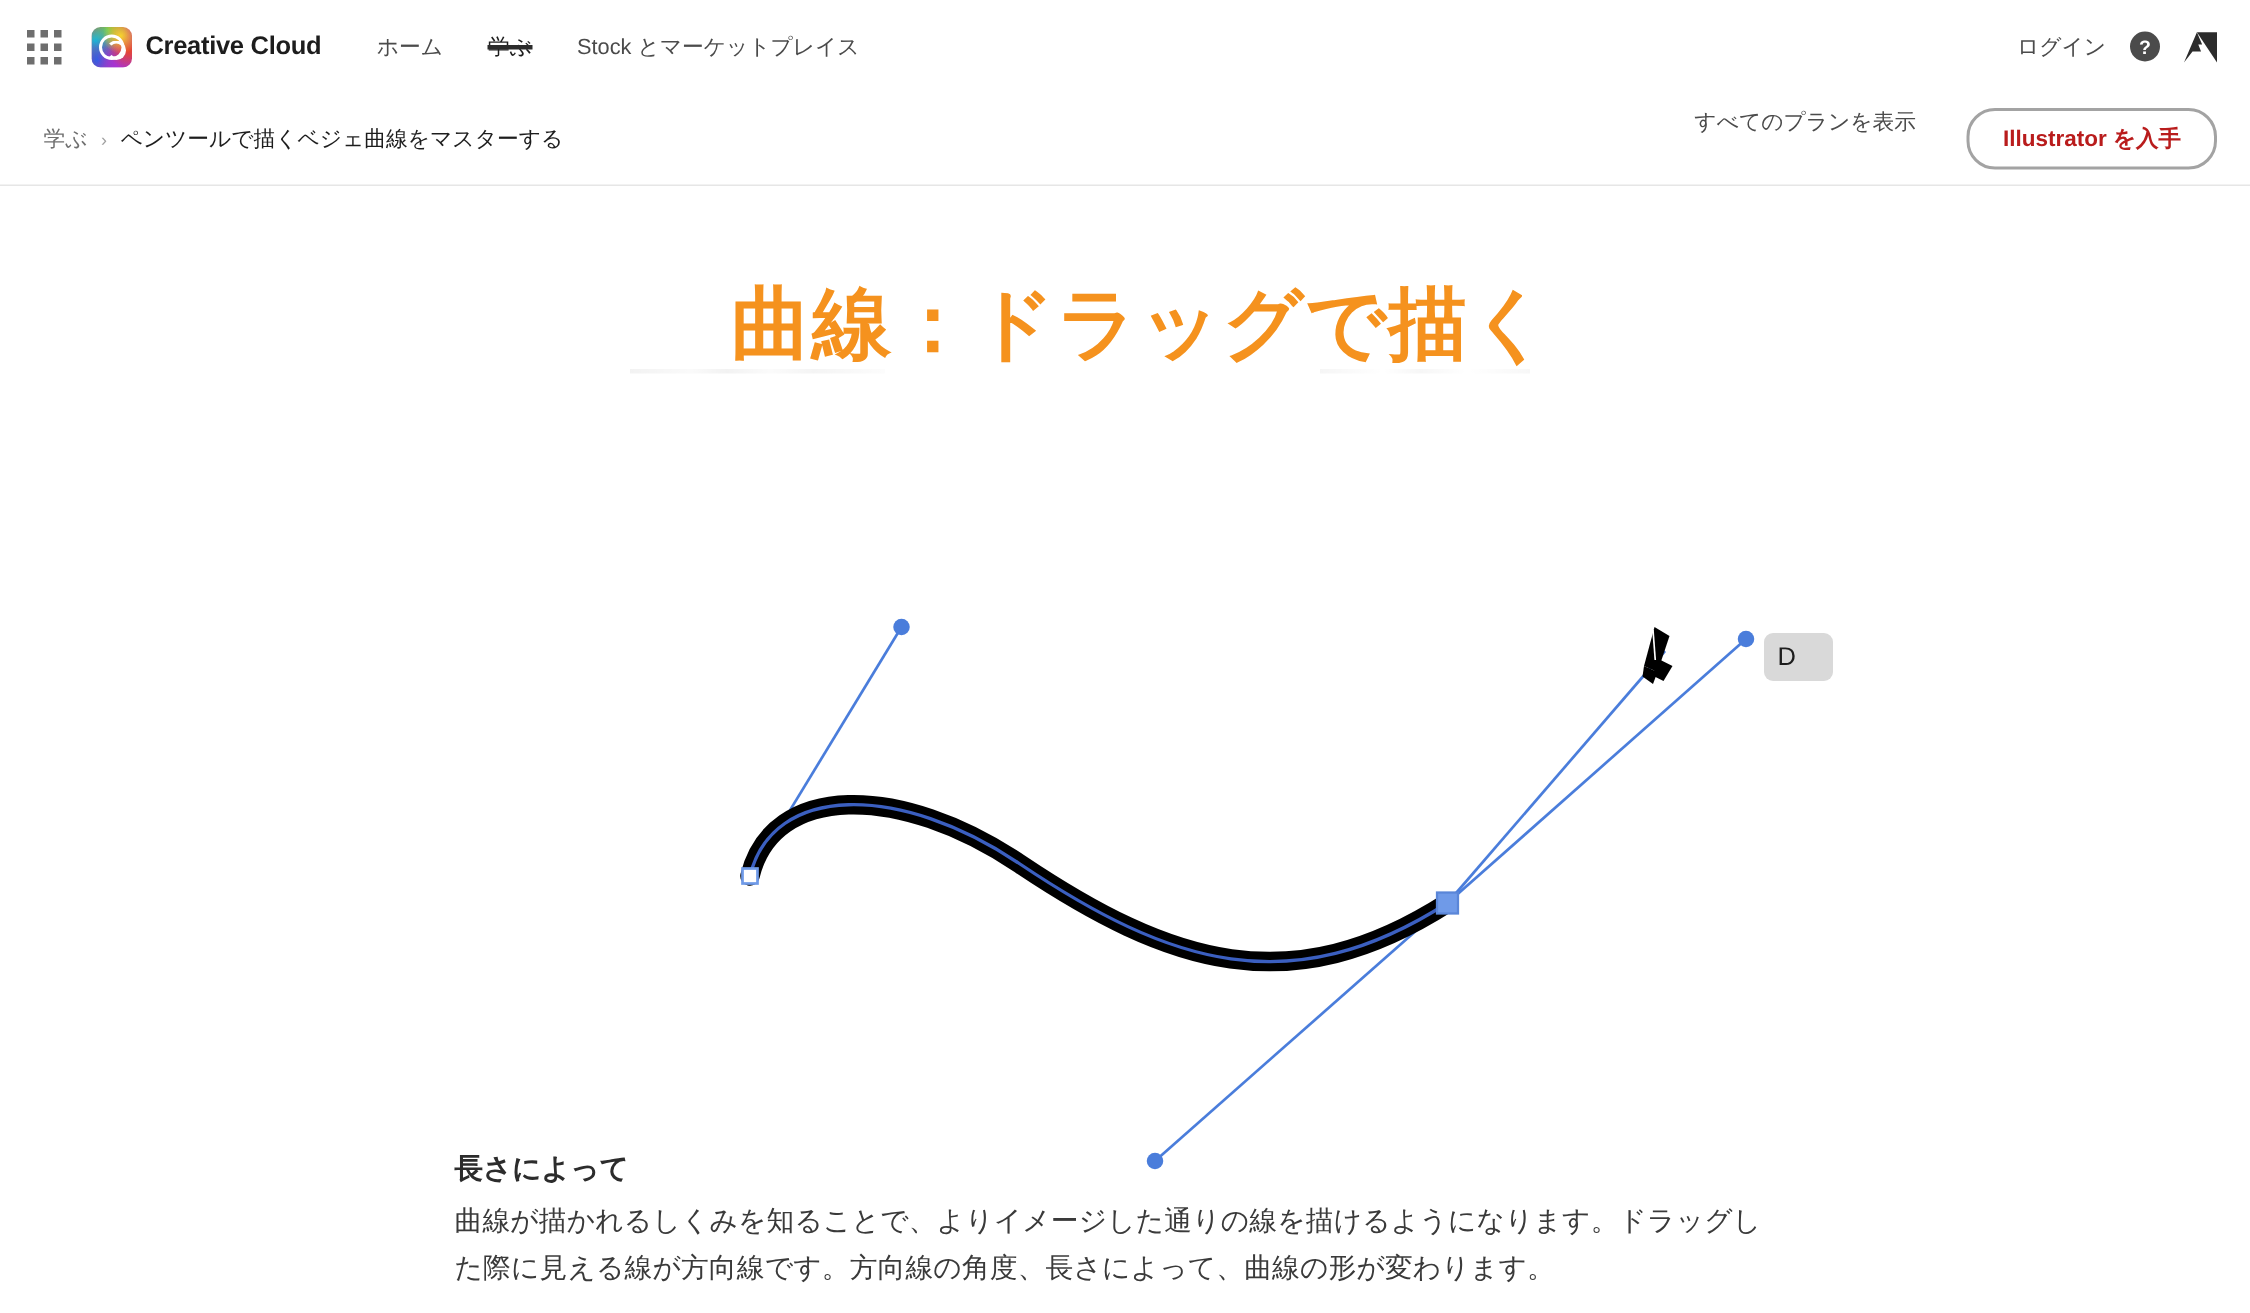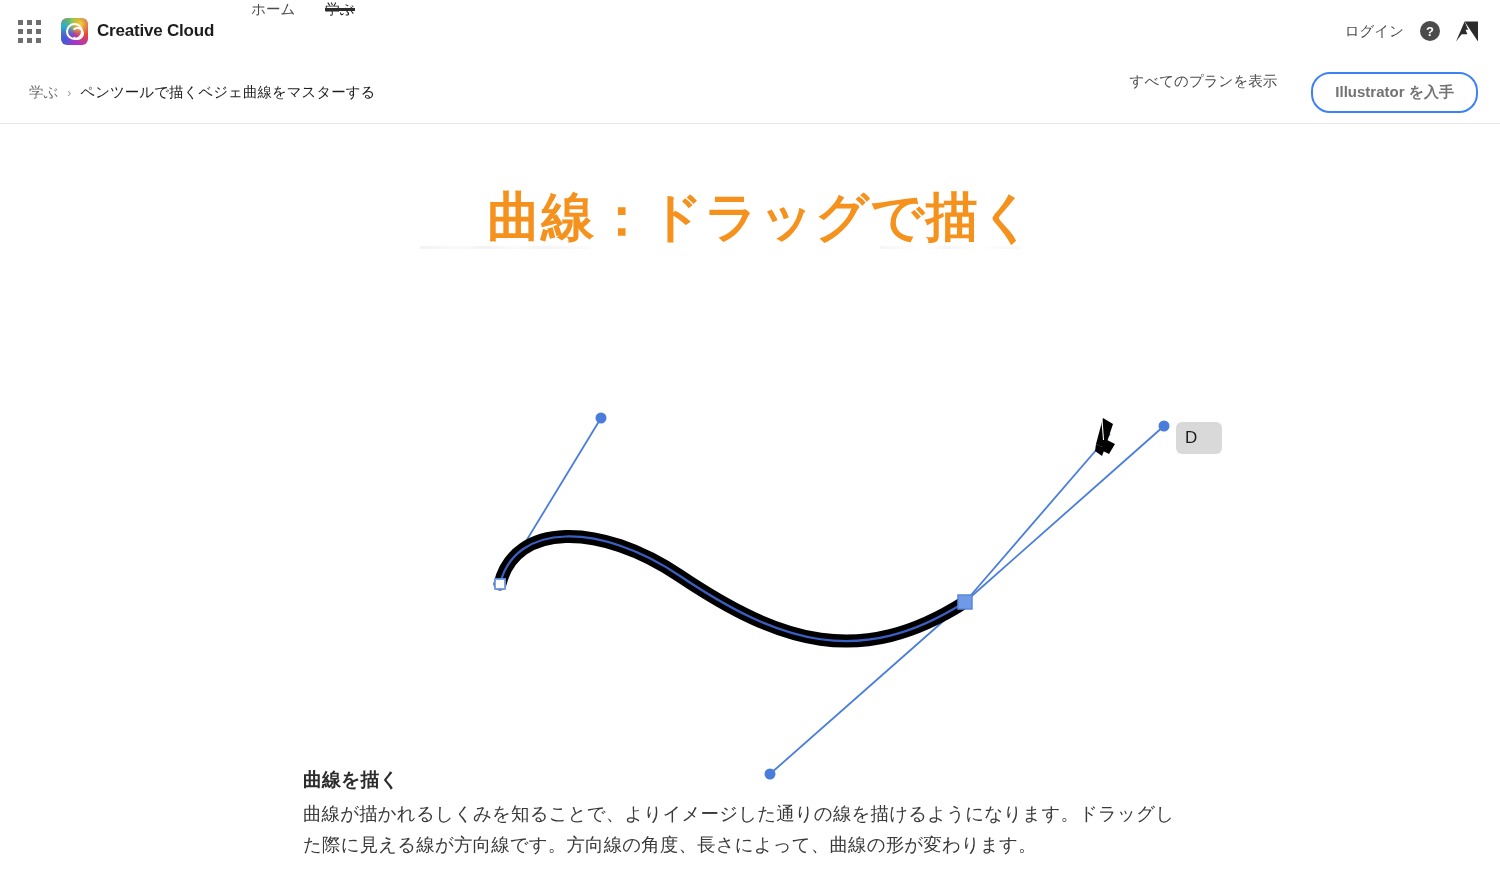"ホーム" .nav-links { align-items: flex-start -> center }
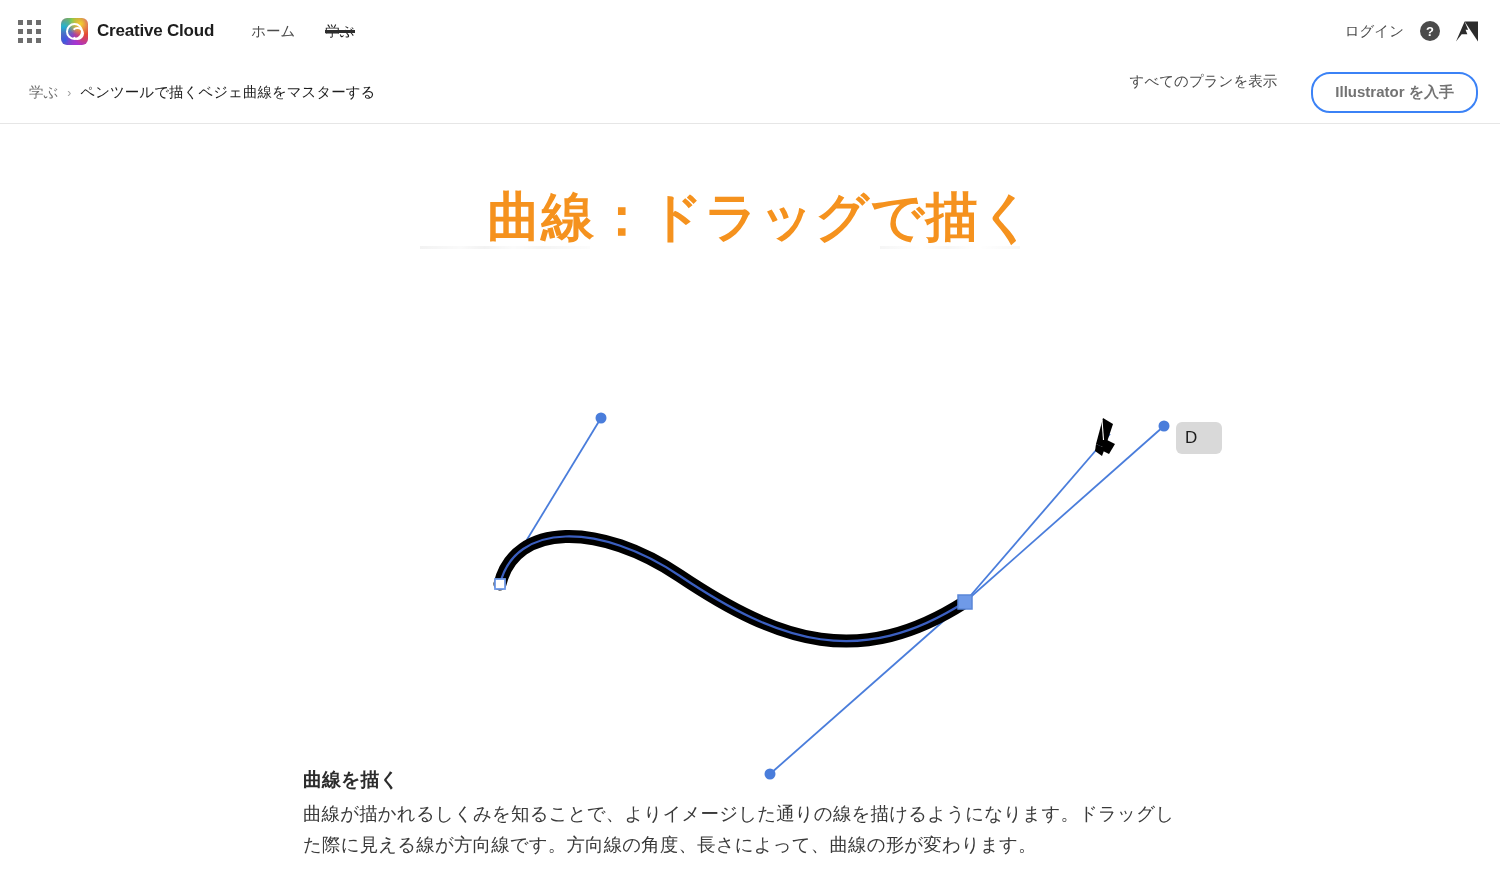"Stock とマーケットプレイス" div.nav-link { html: none -> <div> <span>Stock とマーケットプレイス</span> </div> }
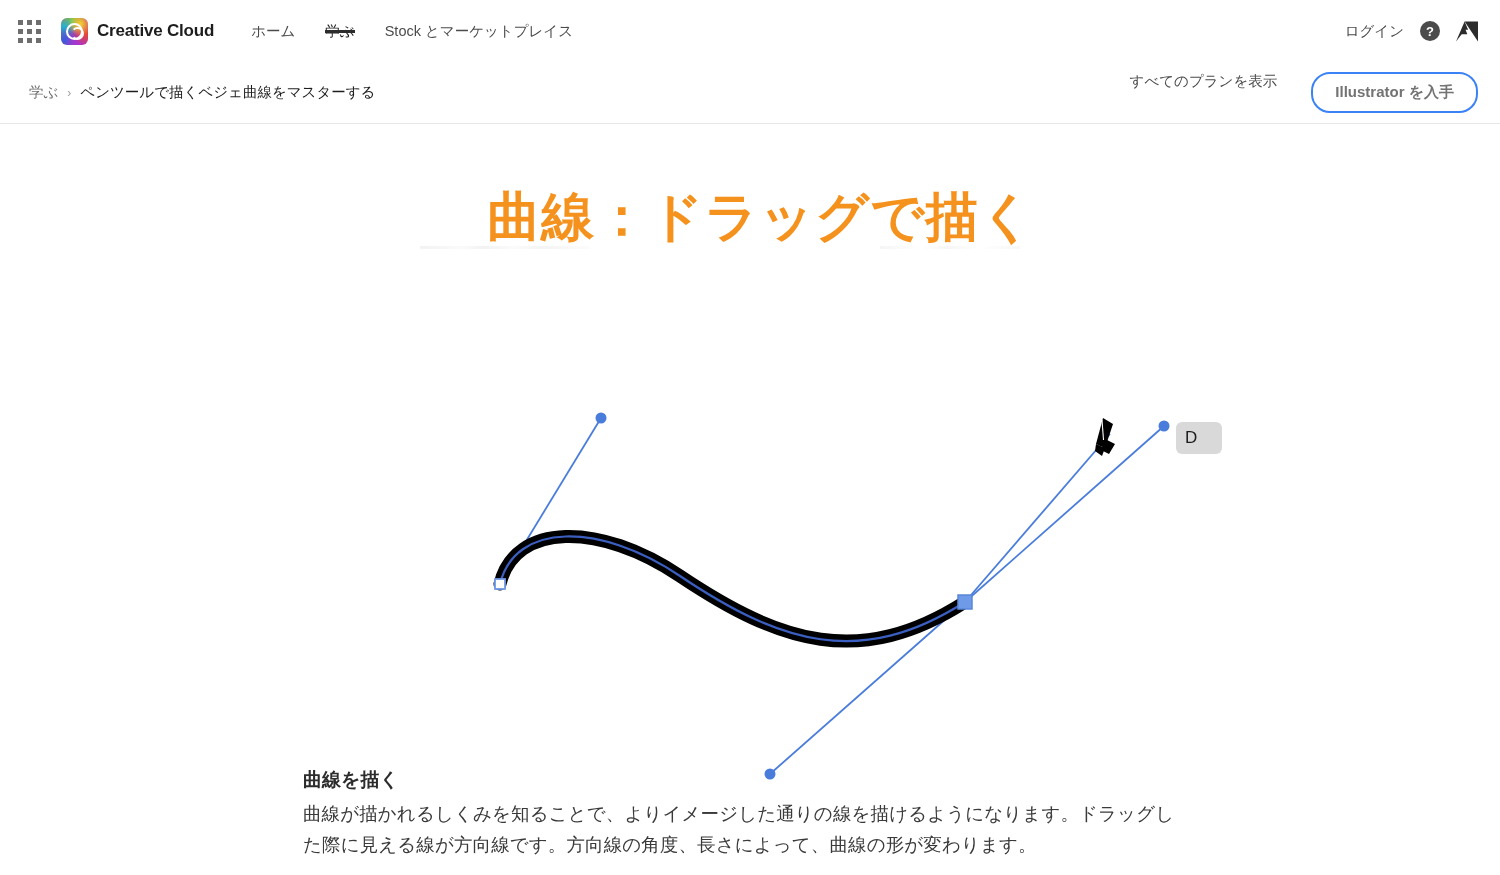"Illustrator を入手" .get-btn { border: 2px solid #3b82f6 -> 2px solid #a3a3a3; color: #737373 -> #b91c1c }
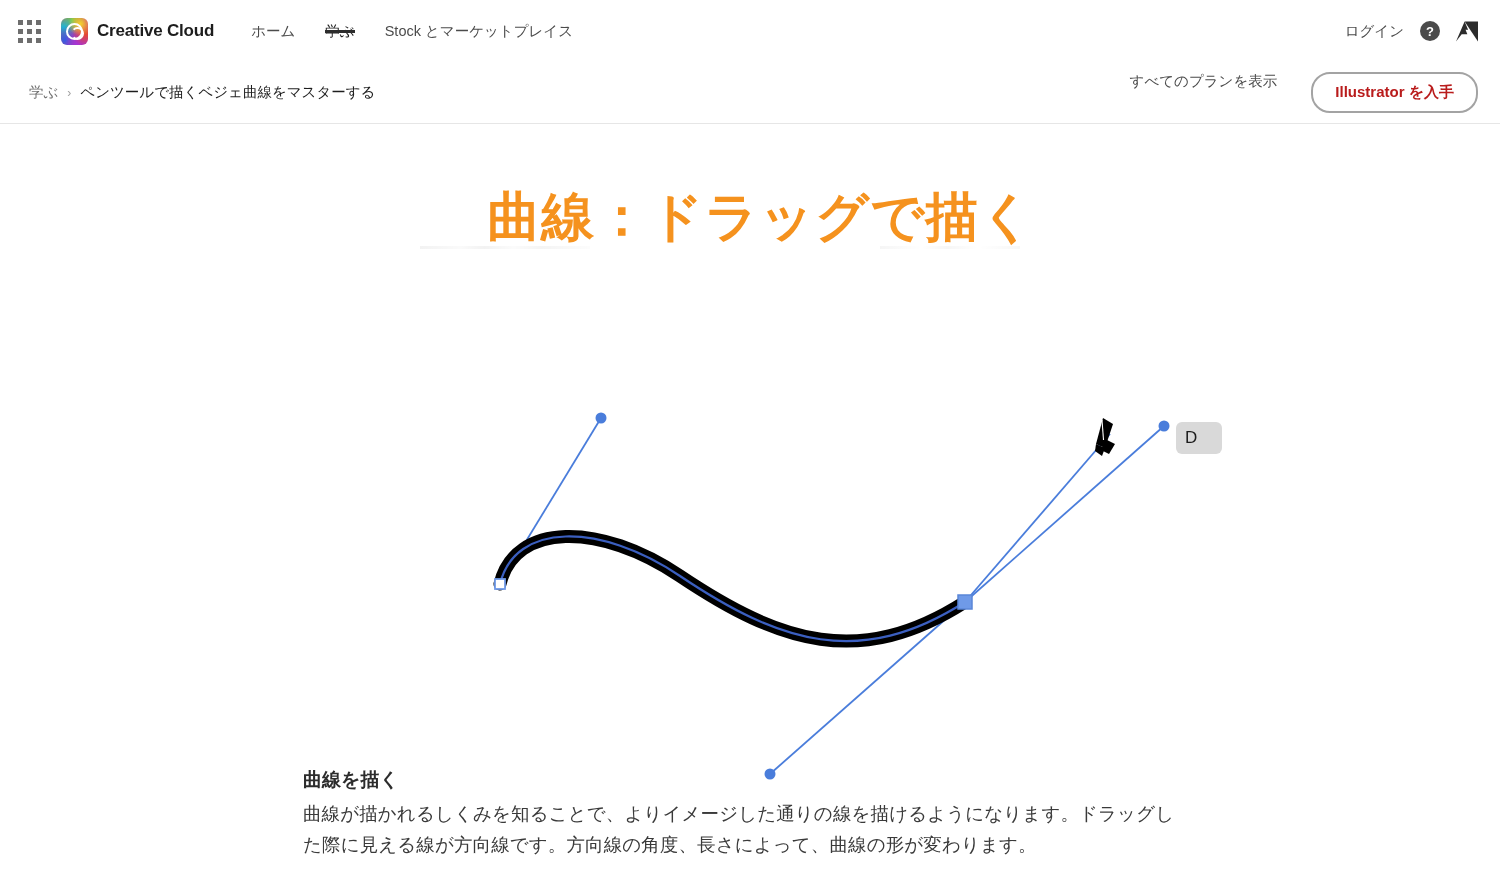"曲線を描く" h2.caption-heading { text: 曲線を描く -> 長さによって }
